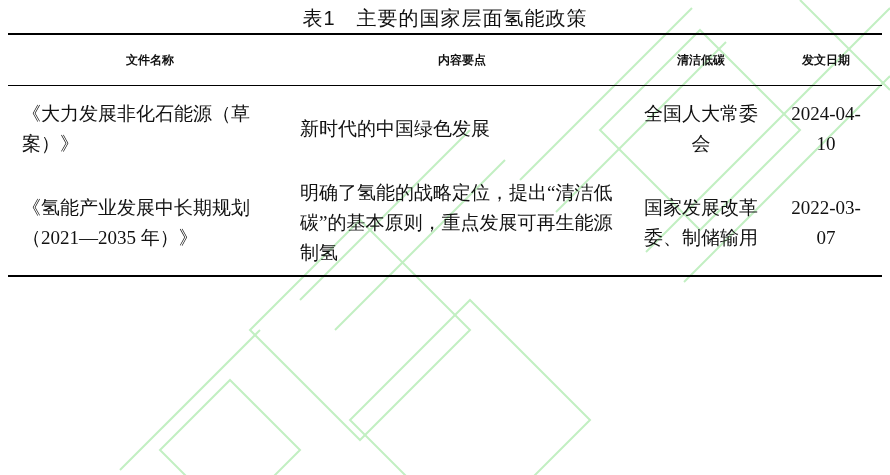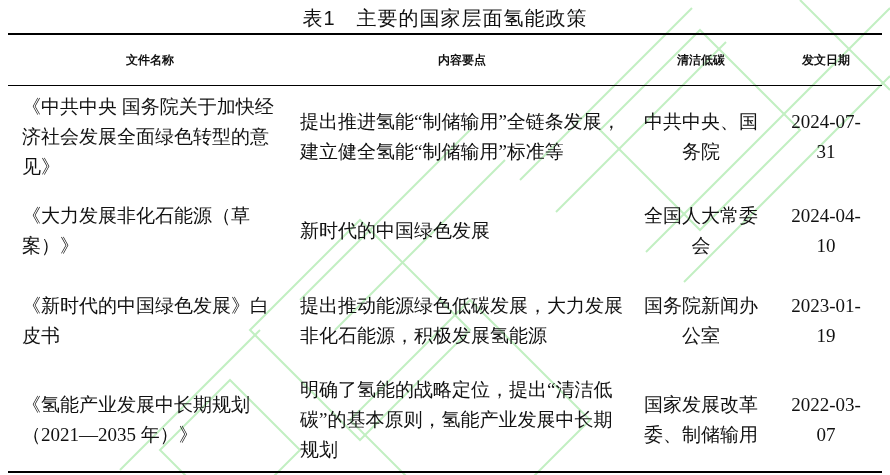"《中共中央 国务院关于加快经济社会发展全面绿色转型的意见》" tr.r1 { html: <tr> <td>《中共中央 国务院关于加快经济社会发展全面绿色转型的意见》</td> <td>提出推进氢能“制储输用”全链条发展，建立健全氢能“制储输用”标准等</td> <td>中共中央、国务院</td> <td><span>2024-07-31</span></td> </tr> -> none }
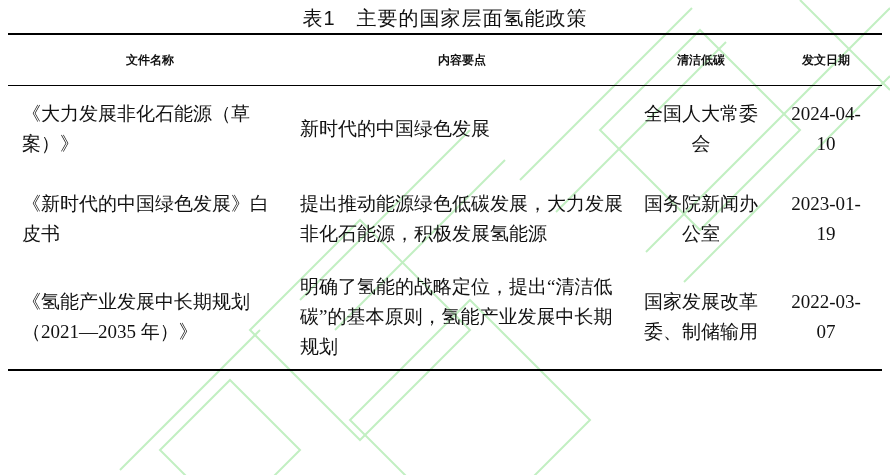"《新时代的中国绿色发展》白皮书" tr.r3 { html: <tr> <td>《新时代的中国绿色发展》白皮书</td> <td>提出推动能源绿色低碳发展，大力发展非化石能源，积极发展氢能源</td> <td>国务院新闻办公室</td> <td><span>2023-01-19</span></td> </tr> -> none }
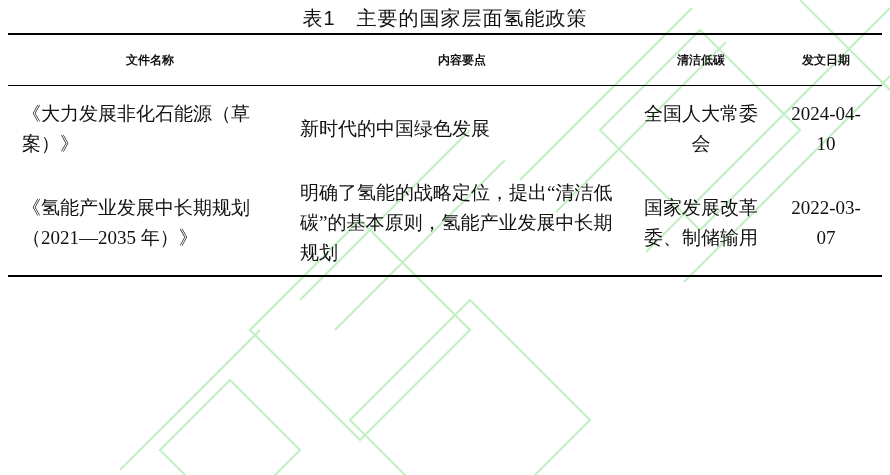"明确了氢能的战略定位，提出“清洁低碳”的基本原则，氢能产业发展中长期规划" td.c2 { text: 氢能产业发展中长期规划 -> 重点发展可再生能源制氢 }
